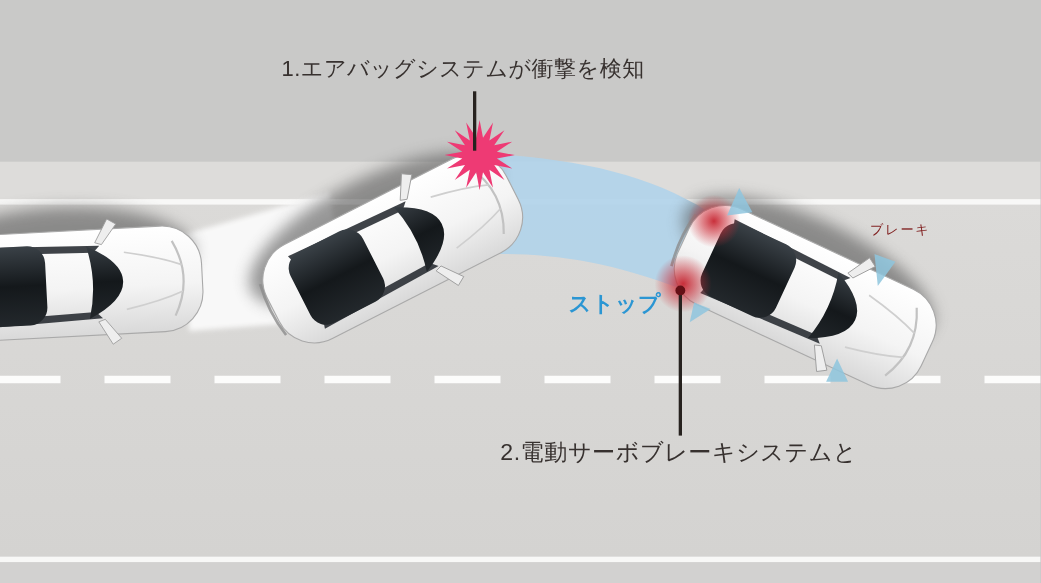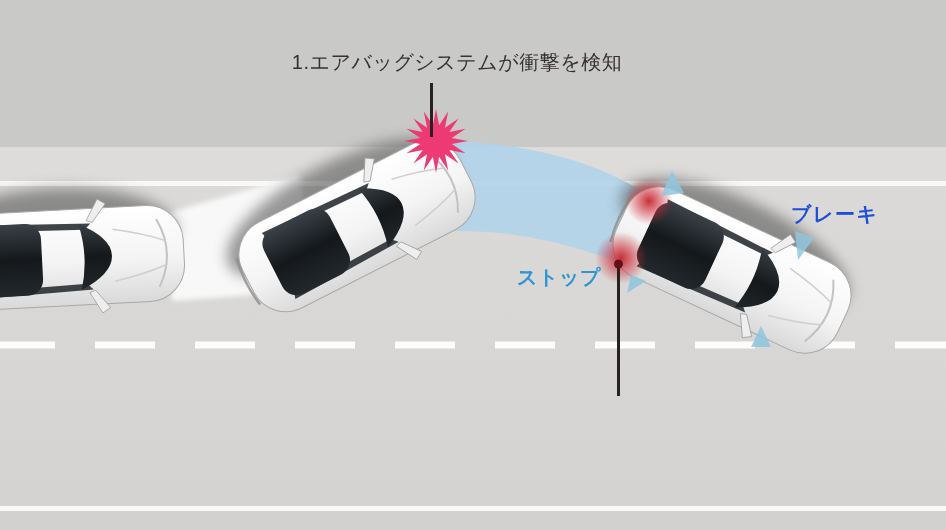"1.エアバッグシステムが衝撃を検知" .label-step1 { left: 457px -> 421px }
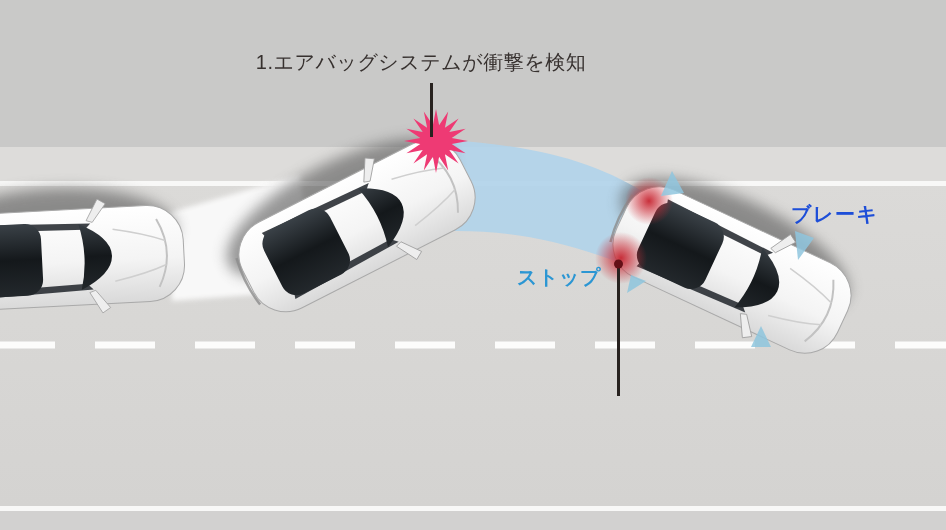"ブレーキ" .label-brake { color: #1d4ed8 -> #7f1d1d; font-size: 20px -> 12px; font-weight: bold -> normal }
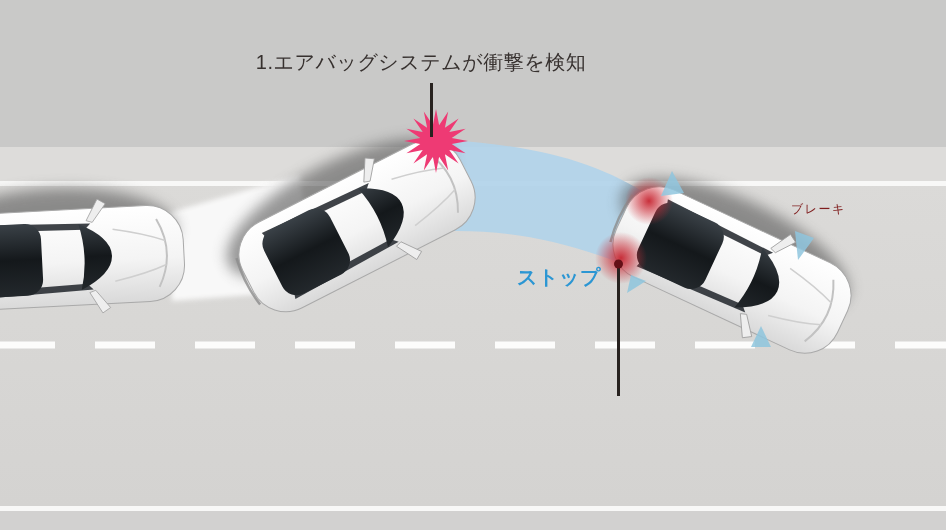"2.電動サーボブレーキシステムと" div { html: none -> <div>2.電動サーボブレーキシステムと</div> }
